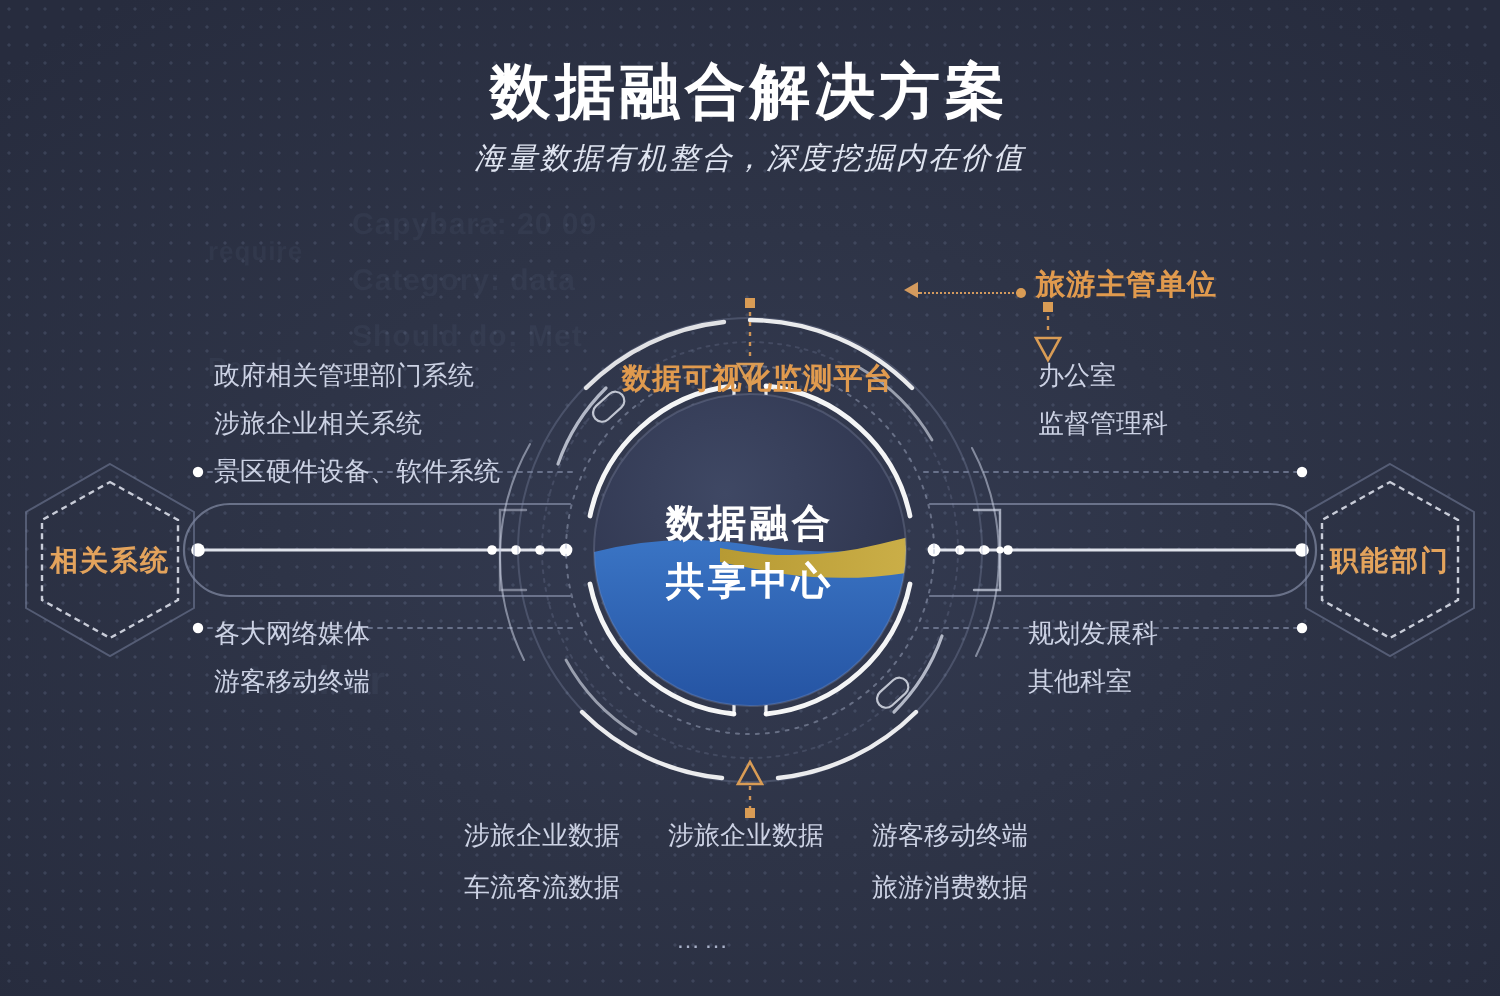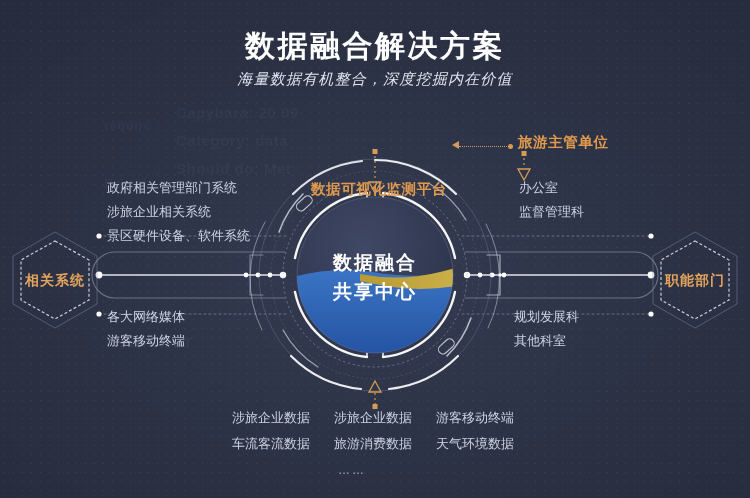"天气环境数据" div.cell { html: <div>天气环境数据</div> -> none }
